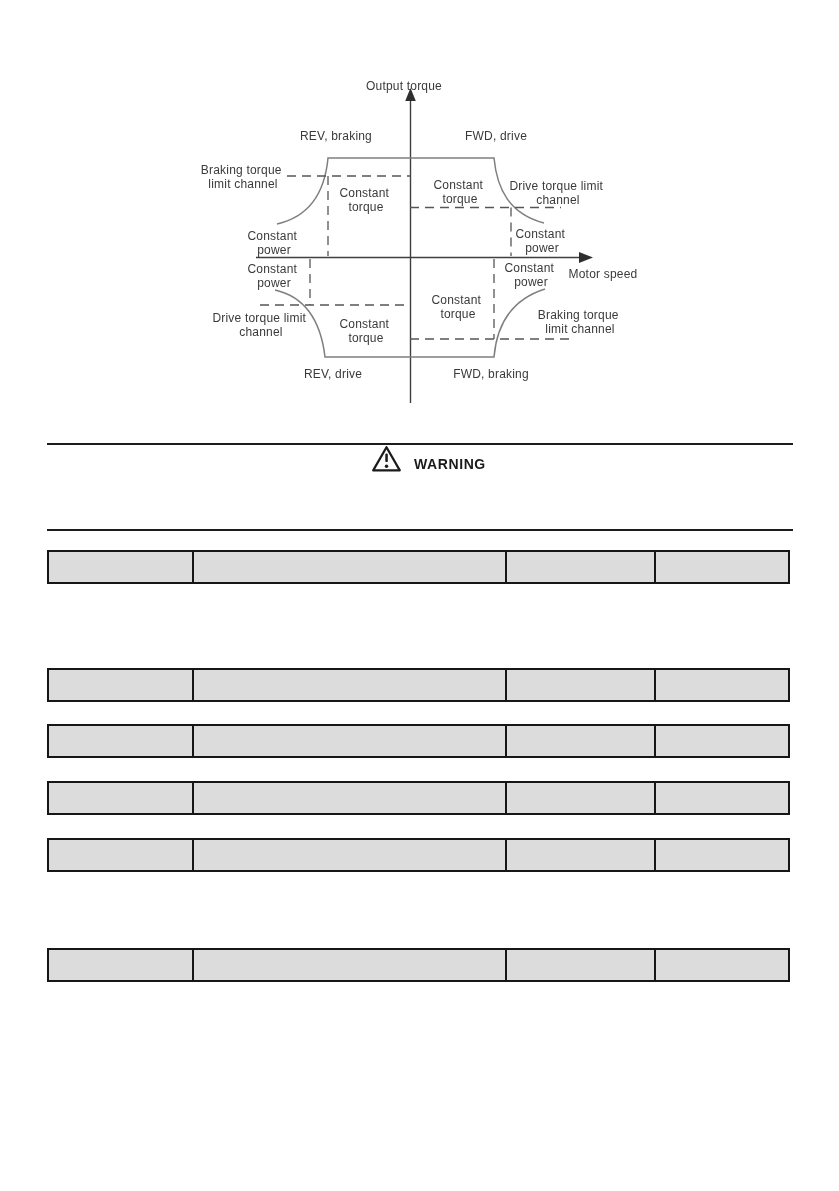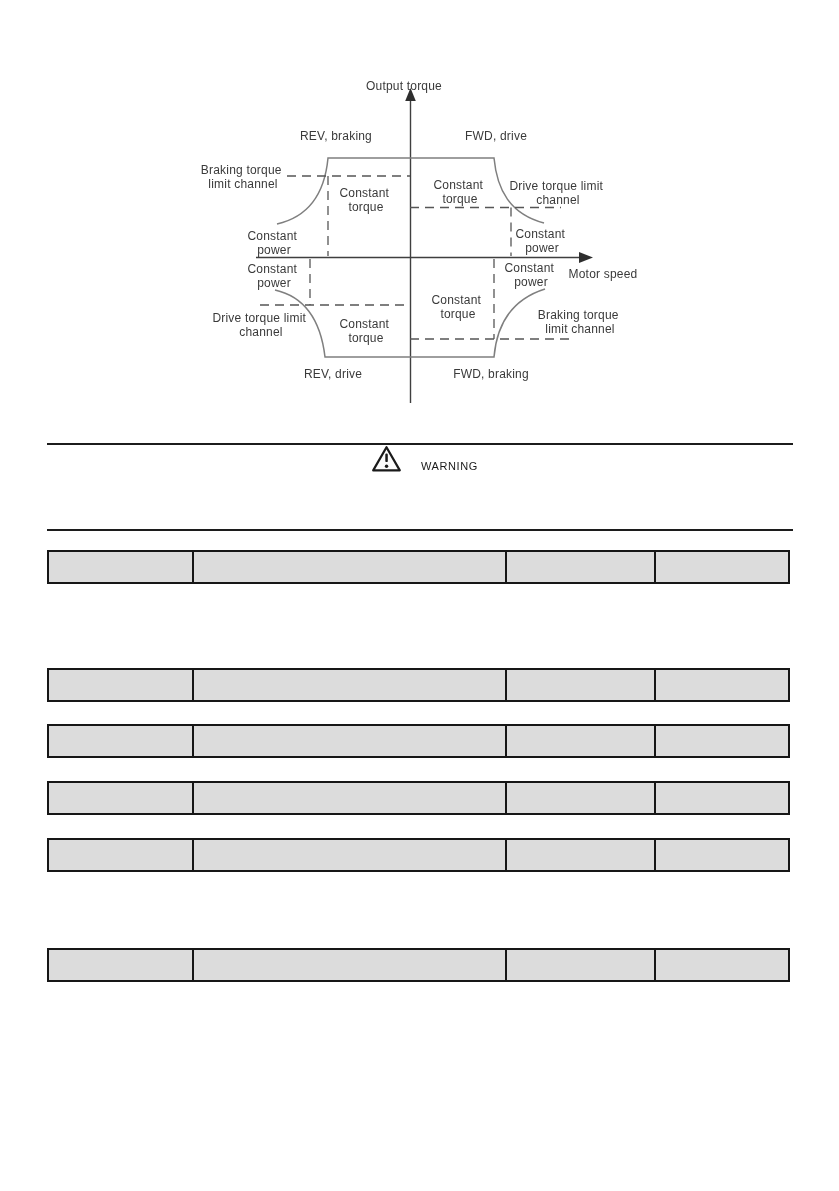"WARNING" .warn-text { font-size: 11px -> 14px; font-weight: normal -> bold; margin-left: 19px -> 12px }
